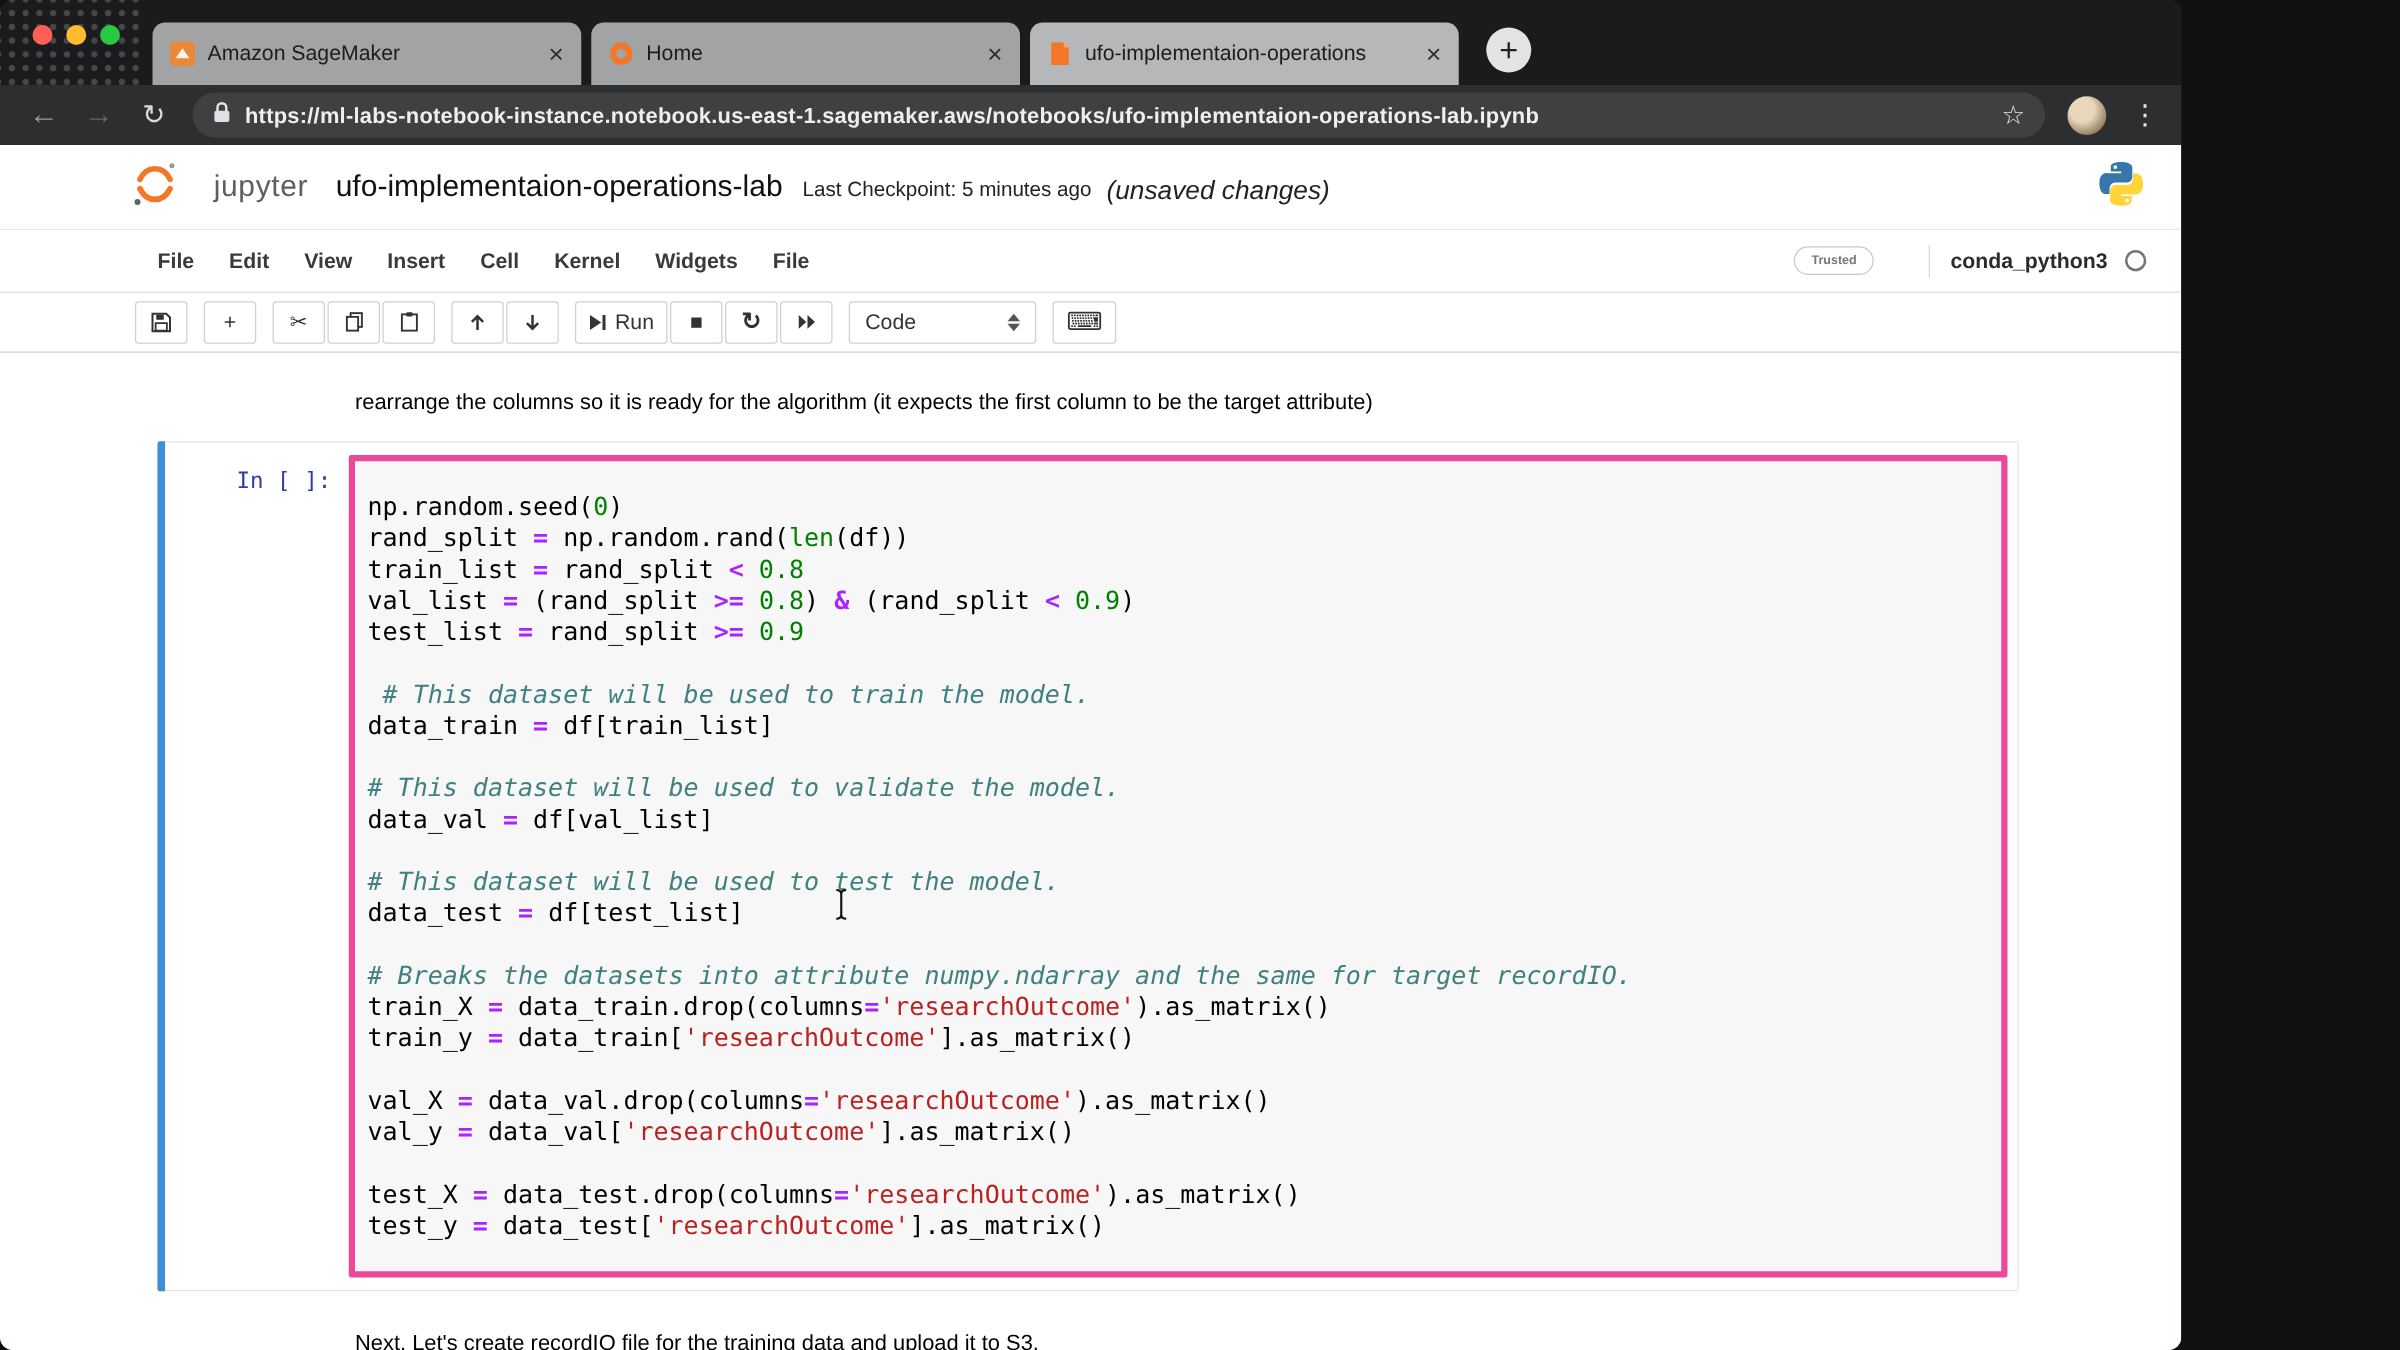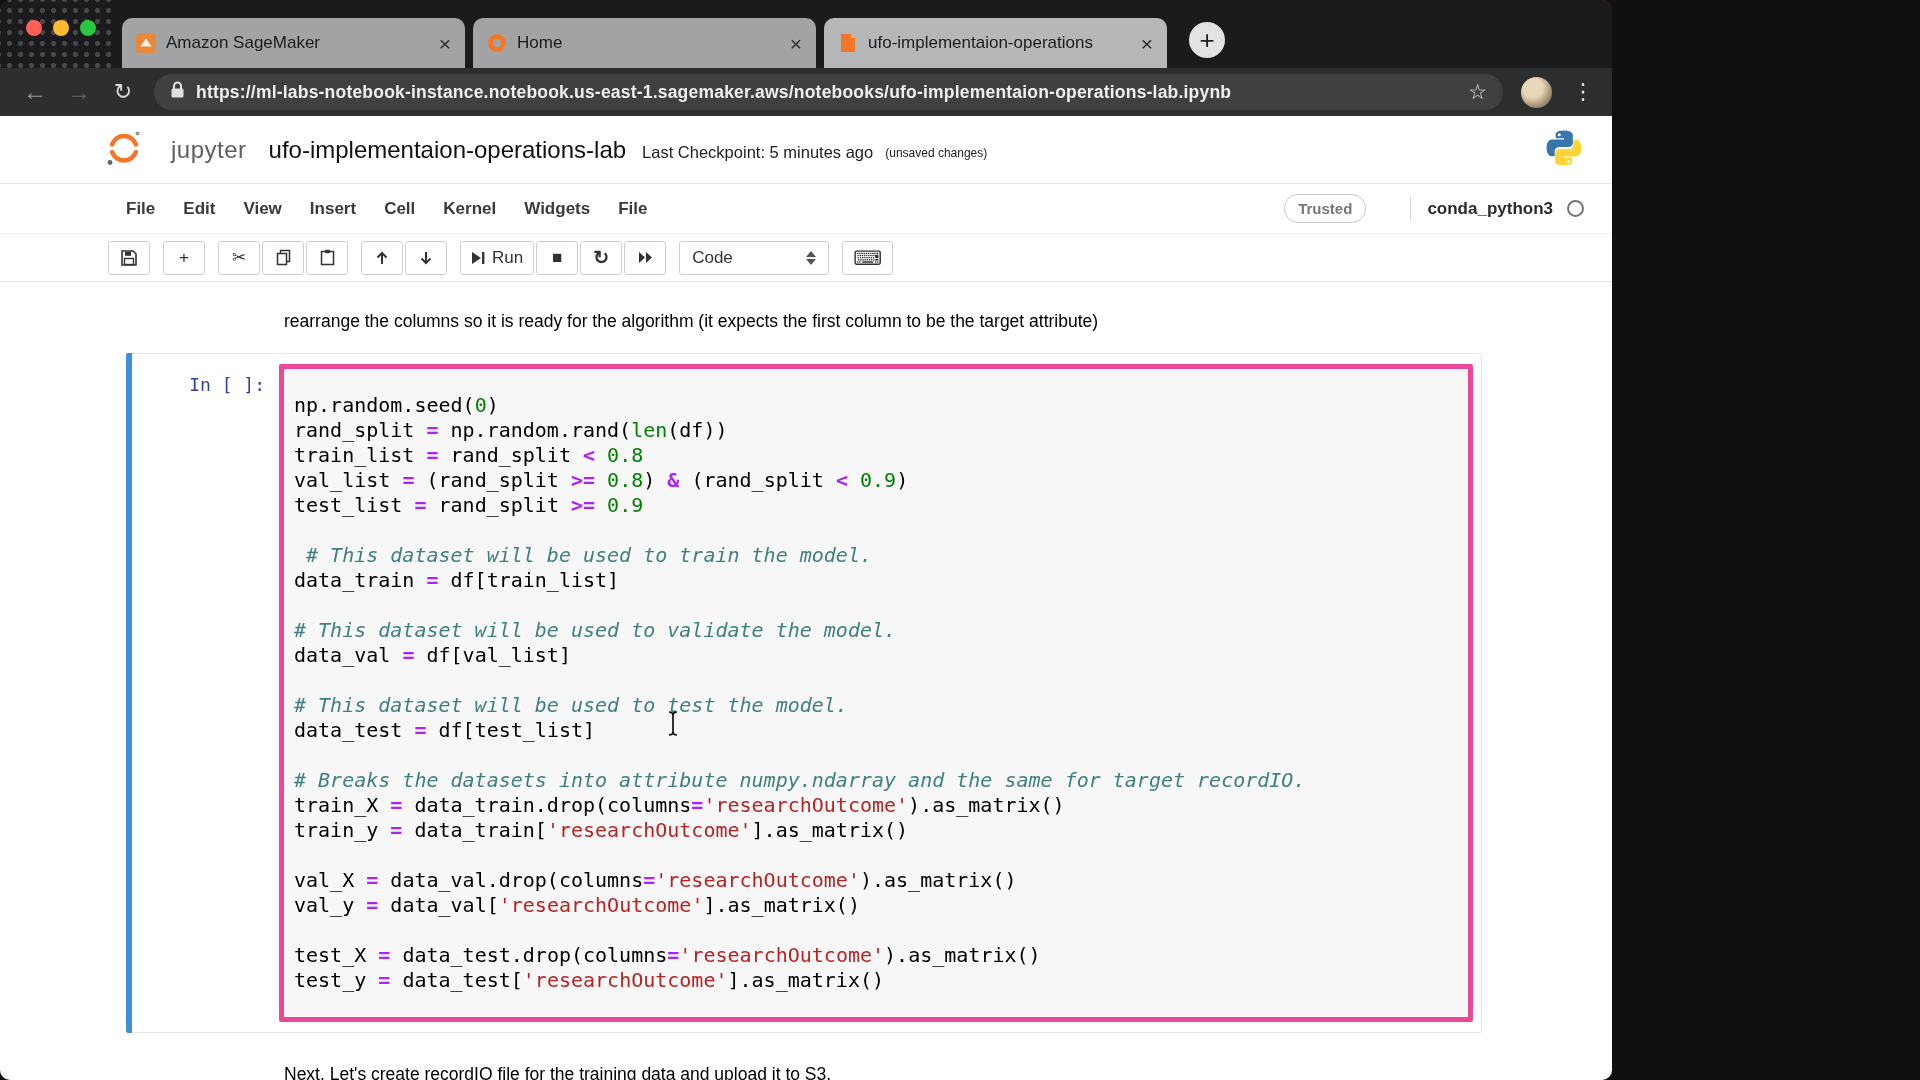"Amazon SageMaker" .window { width: 1612px -> 1745px }
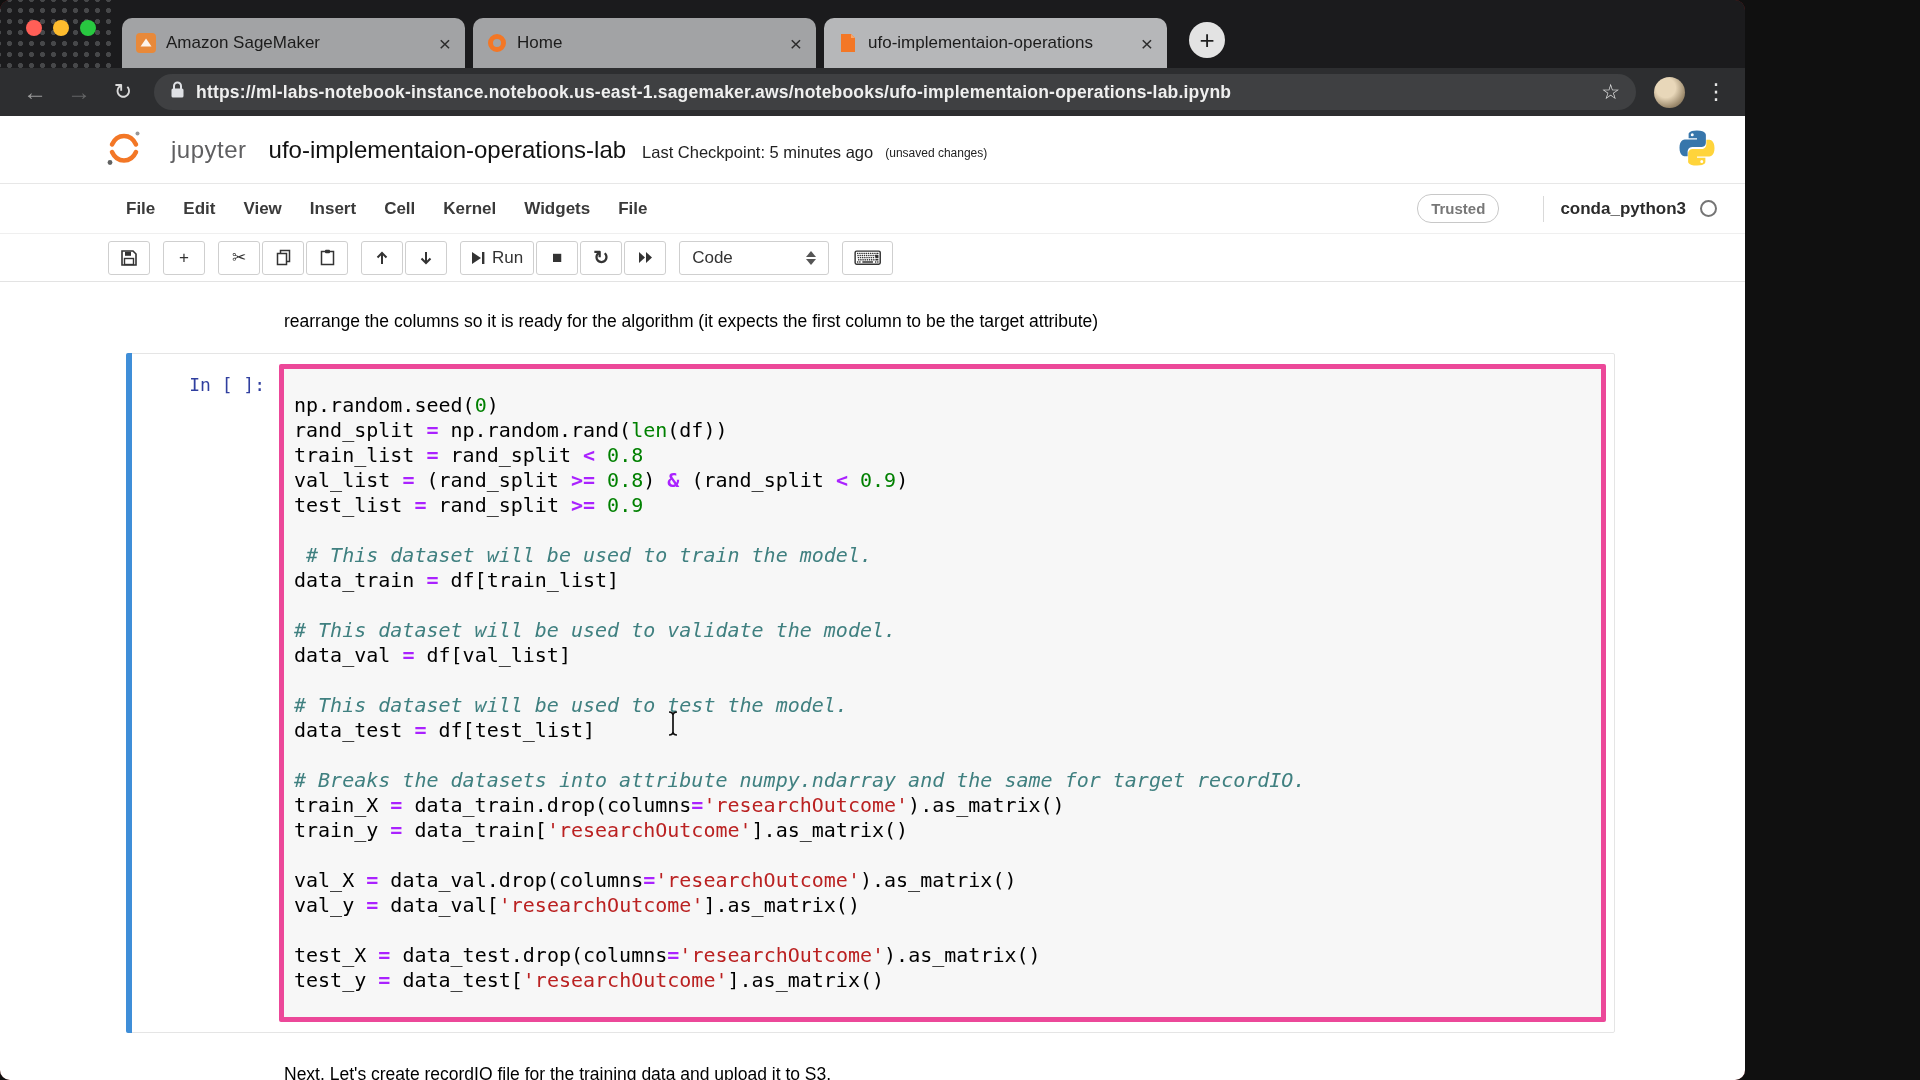"(unsaved changes)" .unsaved { font-size: 12px -> 21px; font-style: none -> italic }
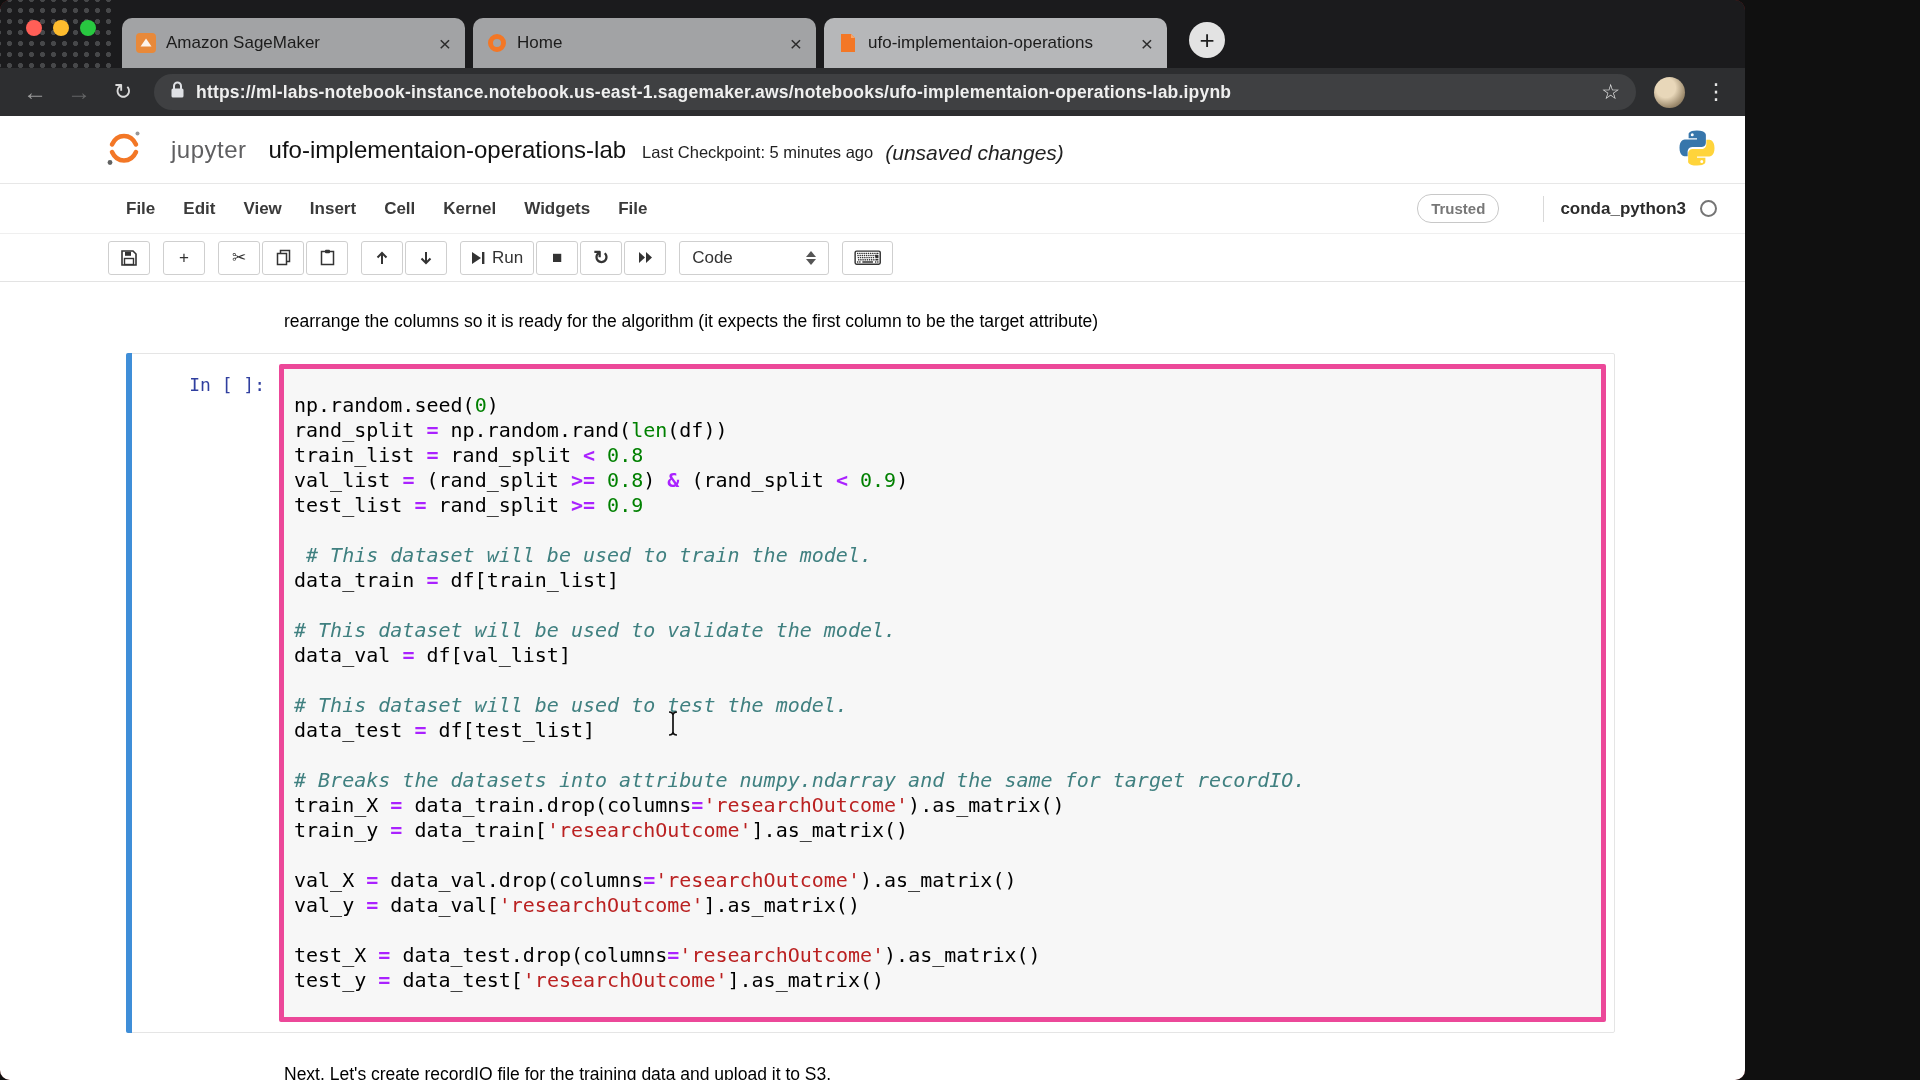"Trusted" .trusted { font-size: 15px -> 10px }
